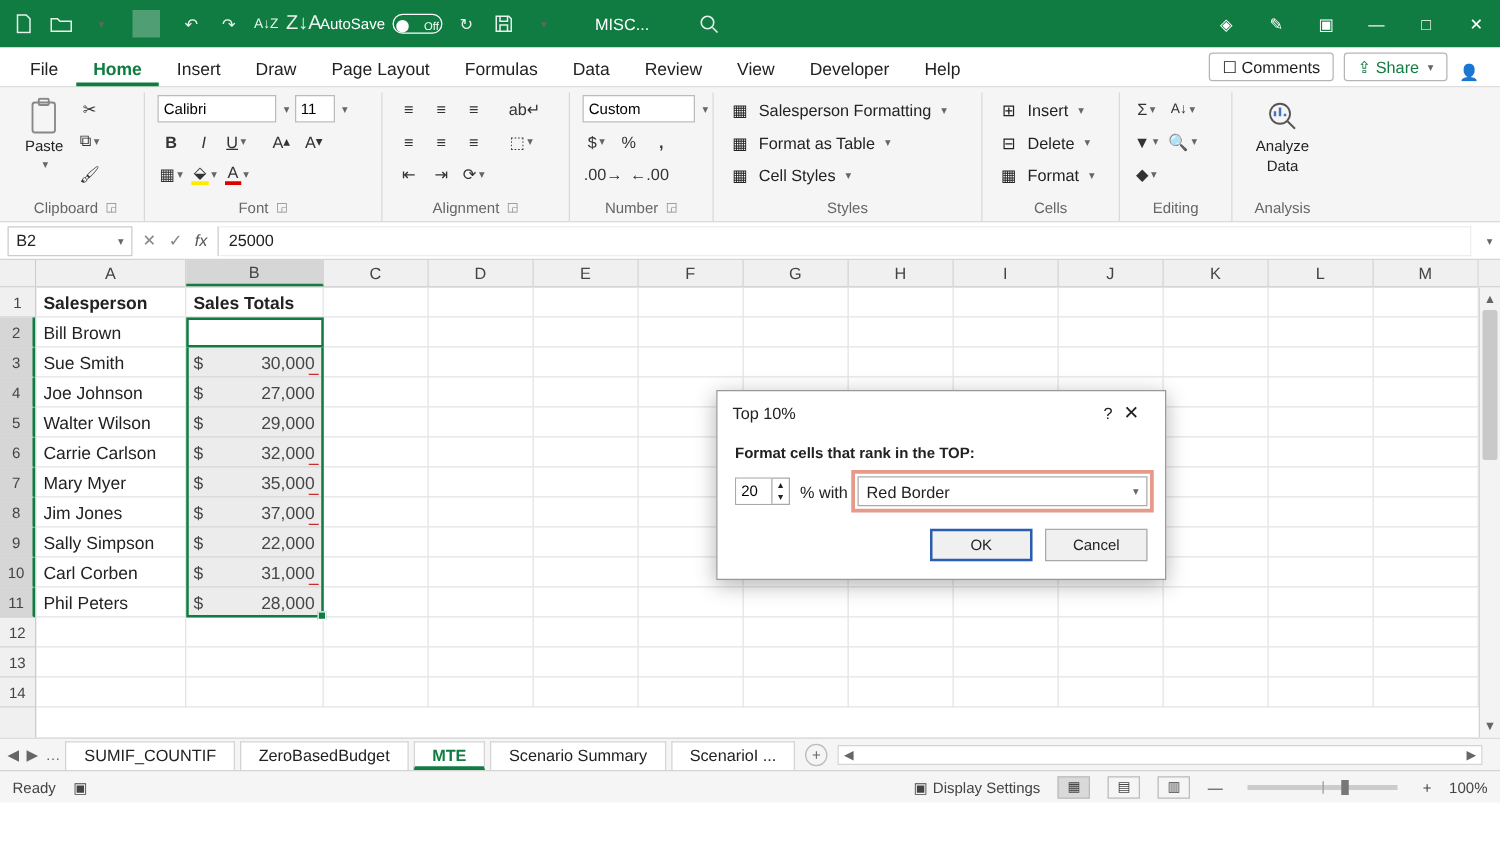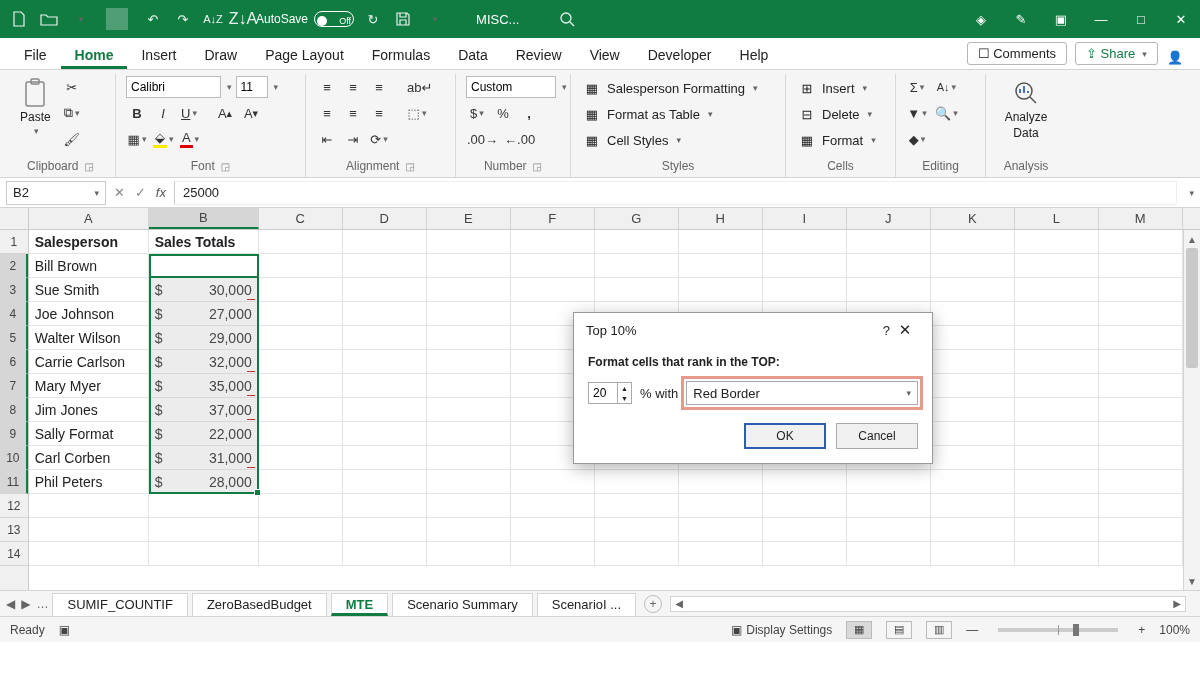"Sally Format" div.cell { text: Format -> Simpson }
